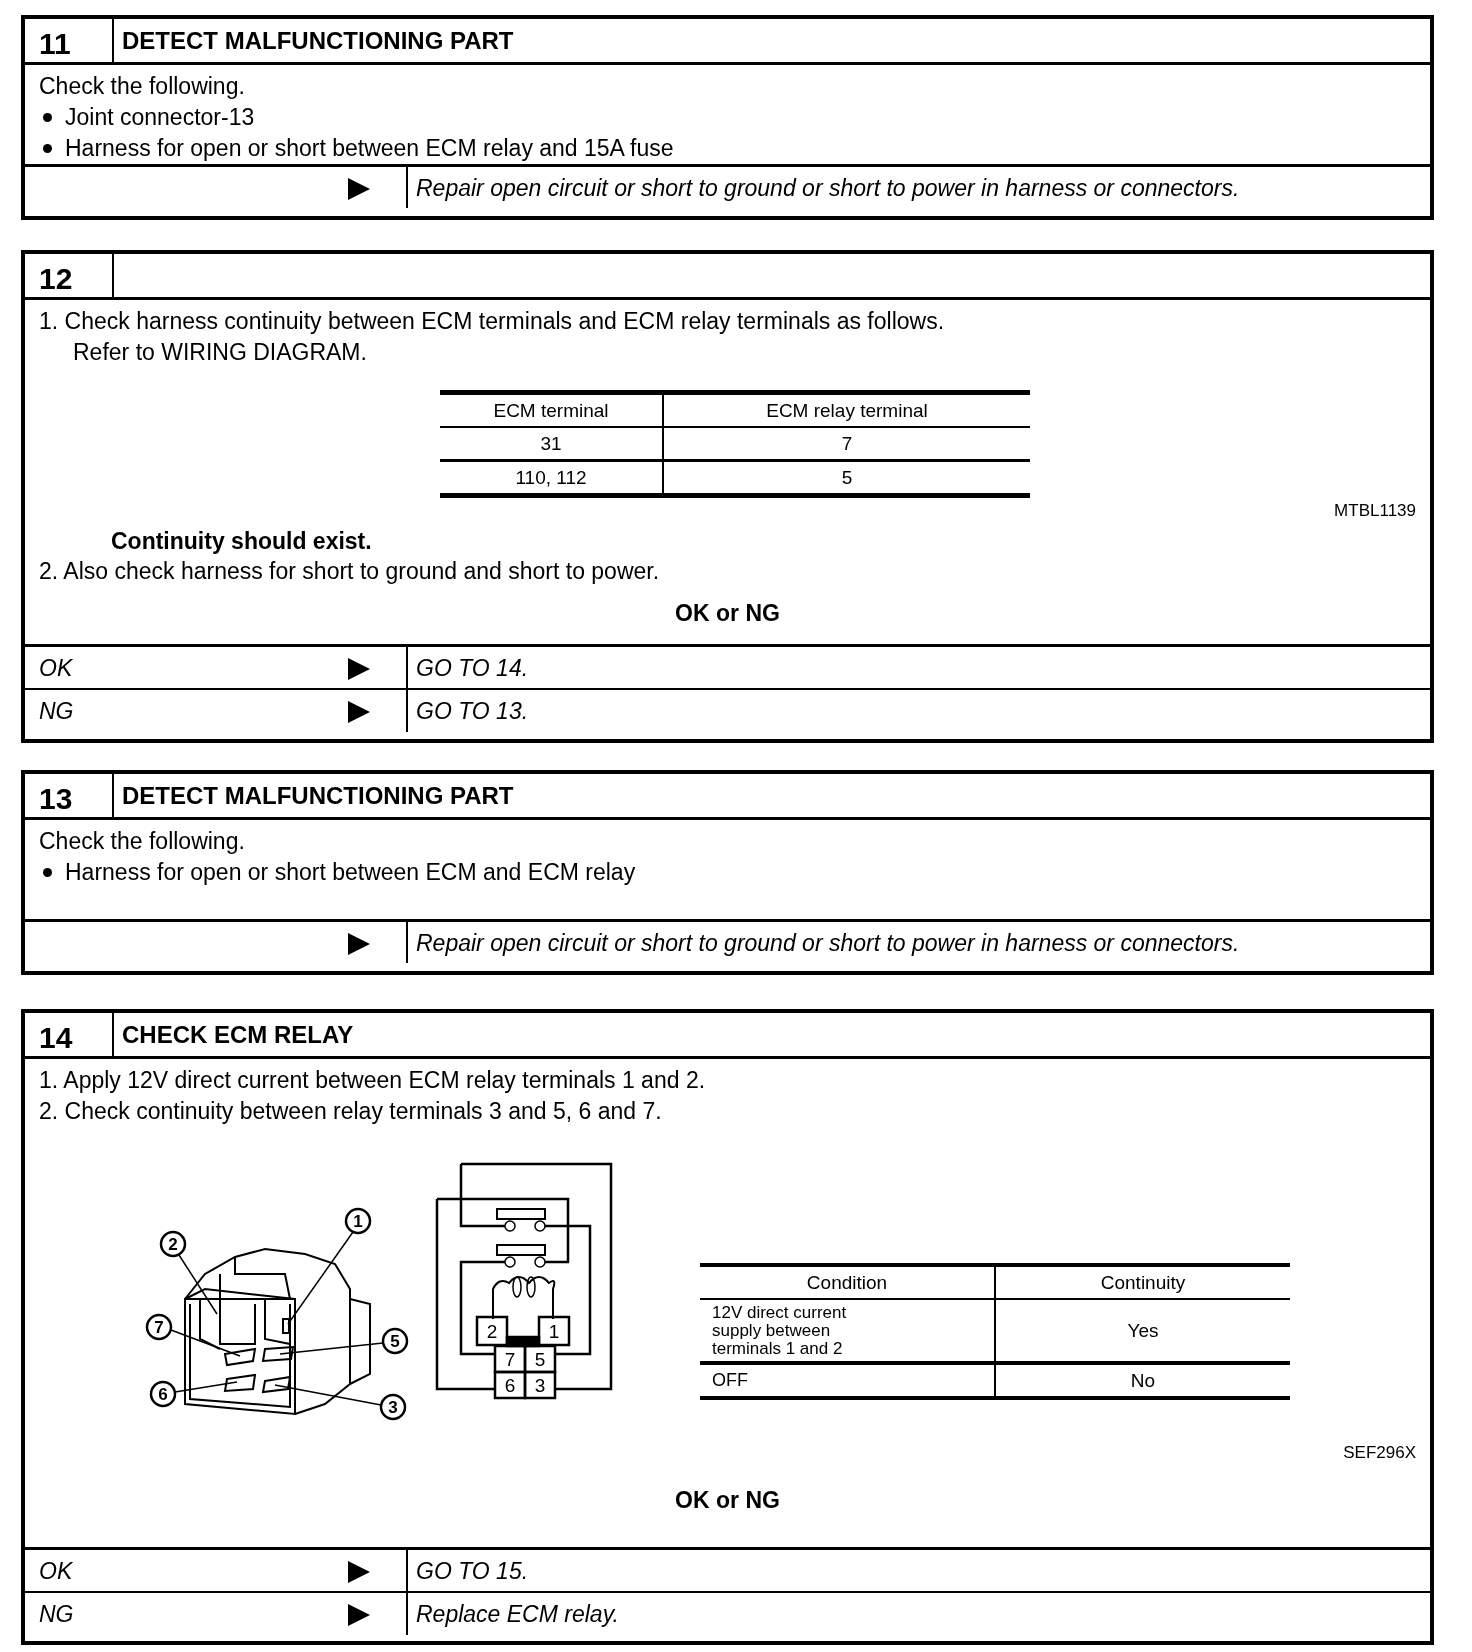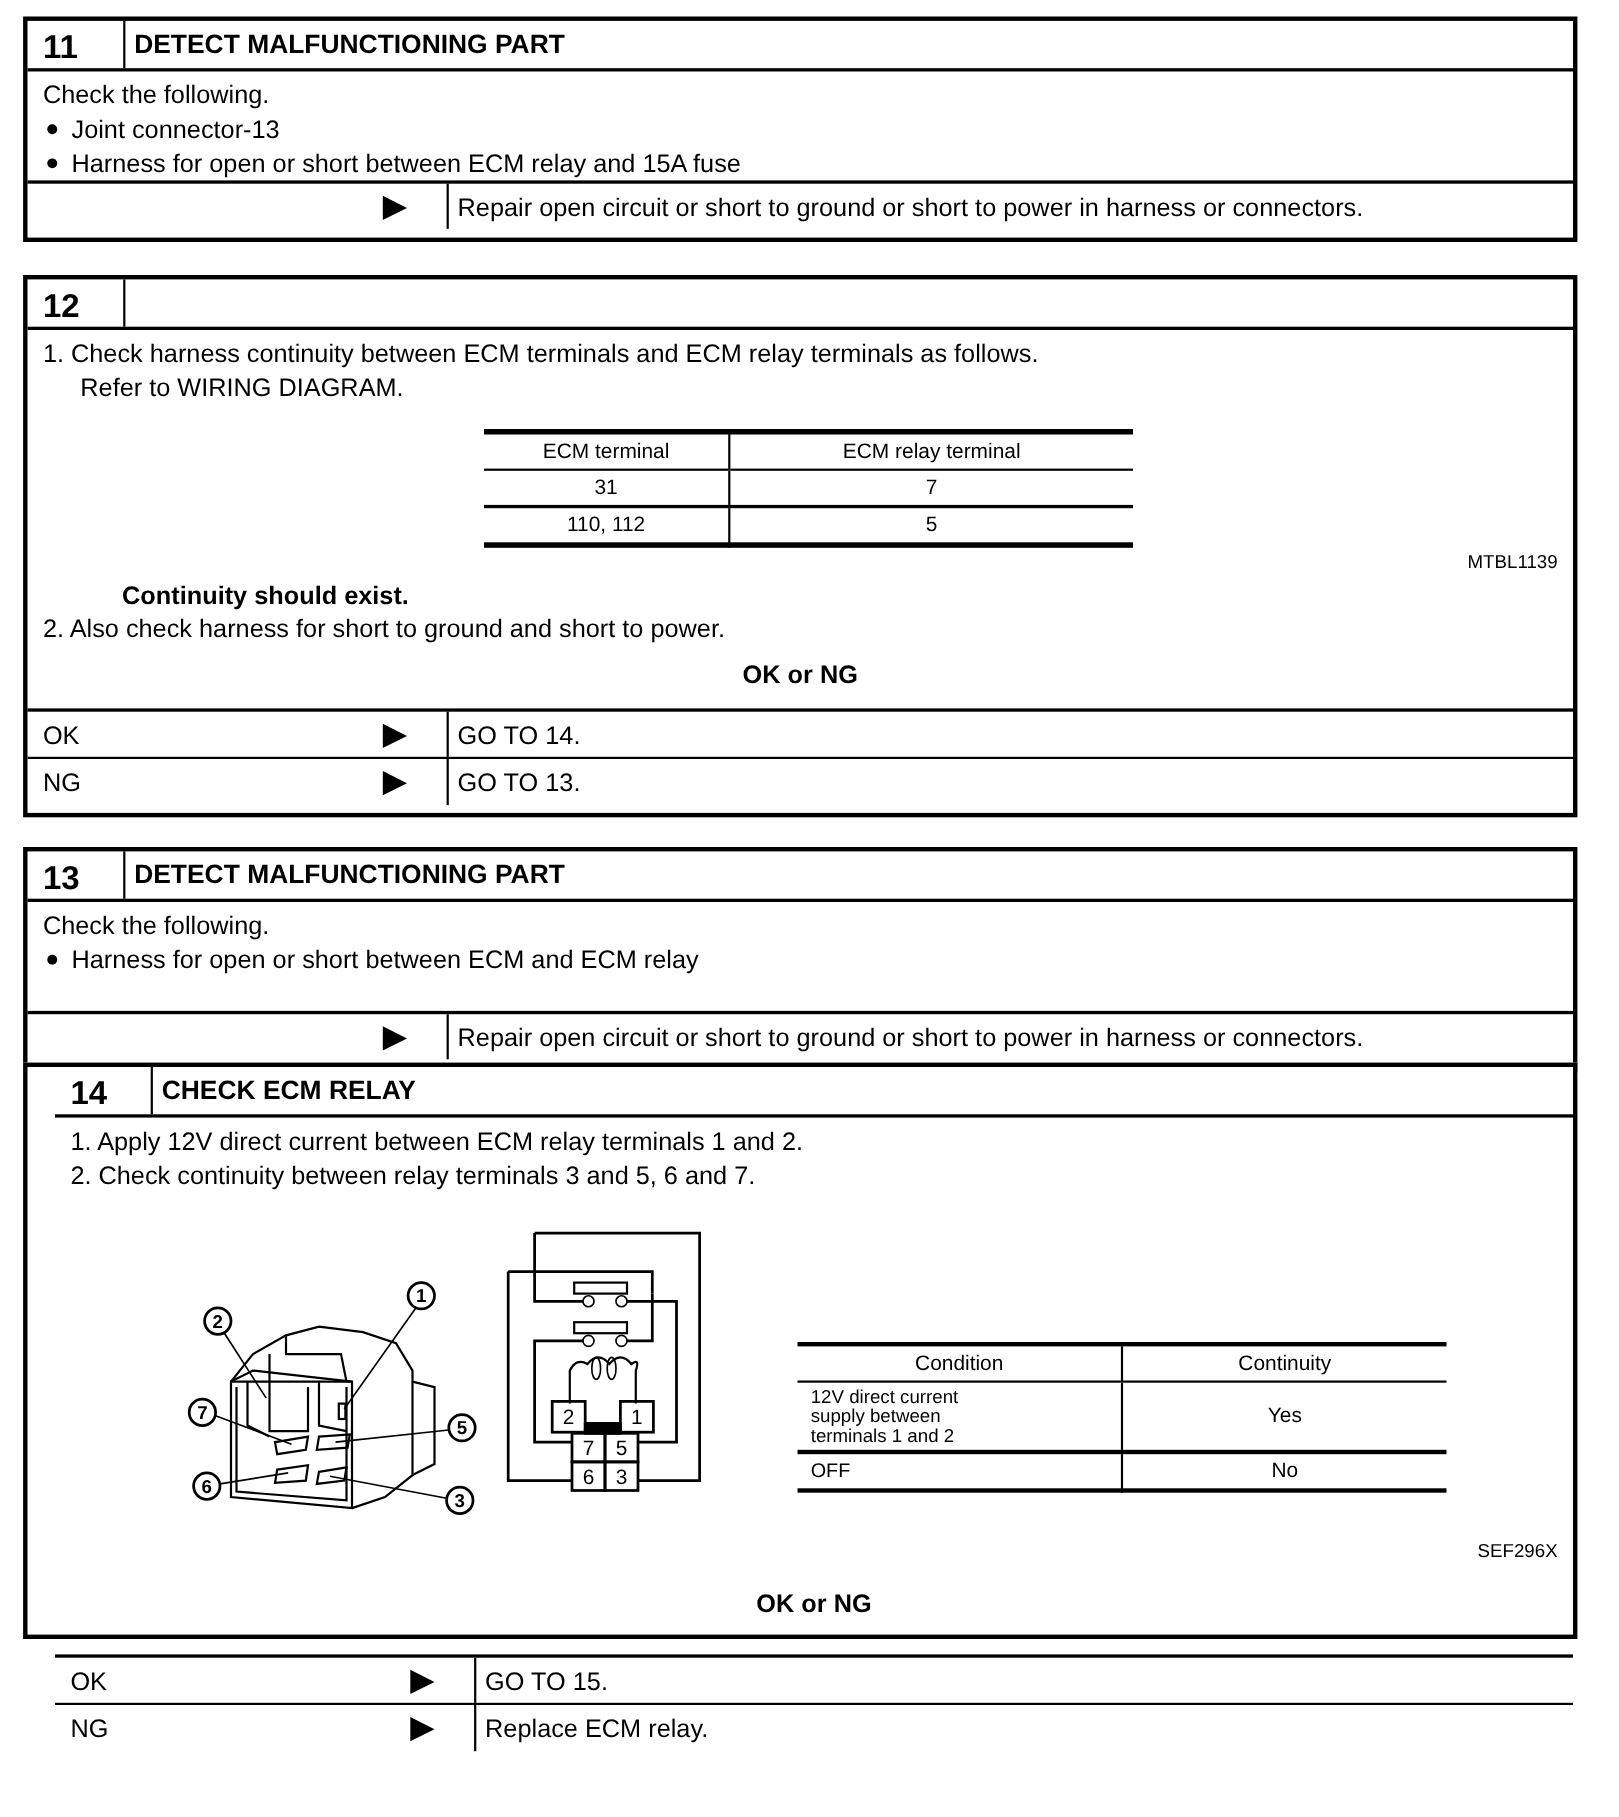"Repair open circuit or short" .result-row { font-style: none -> italic }
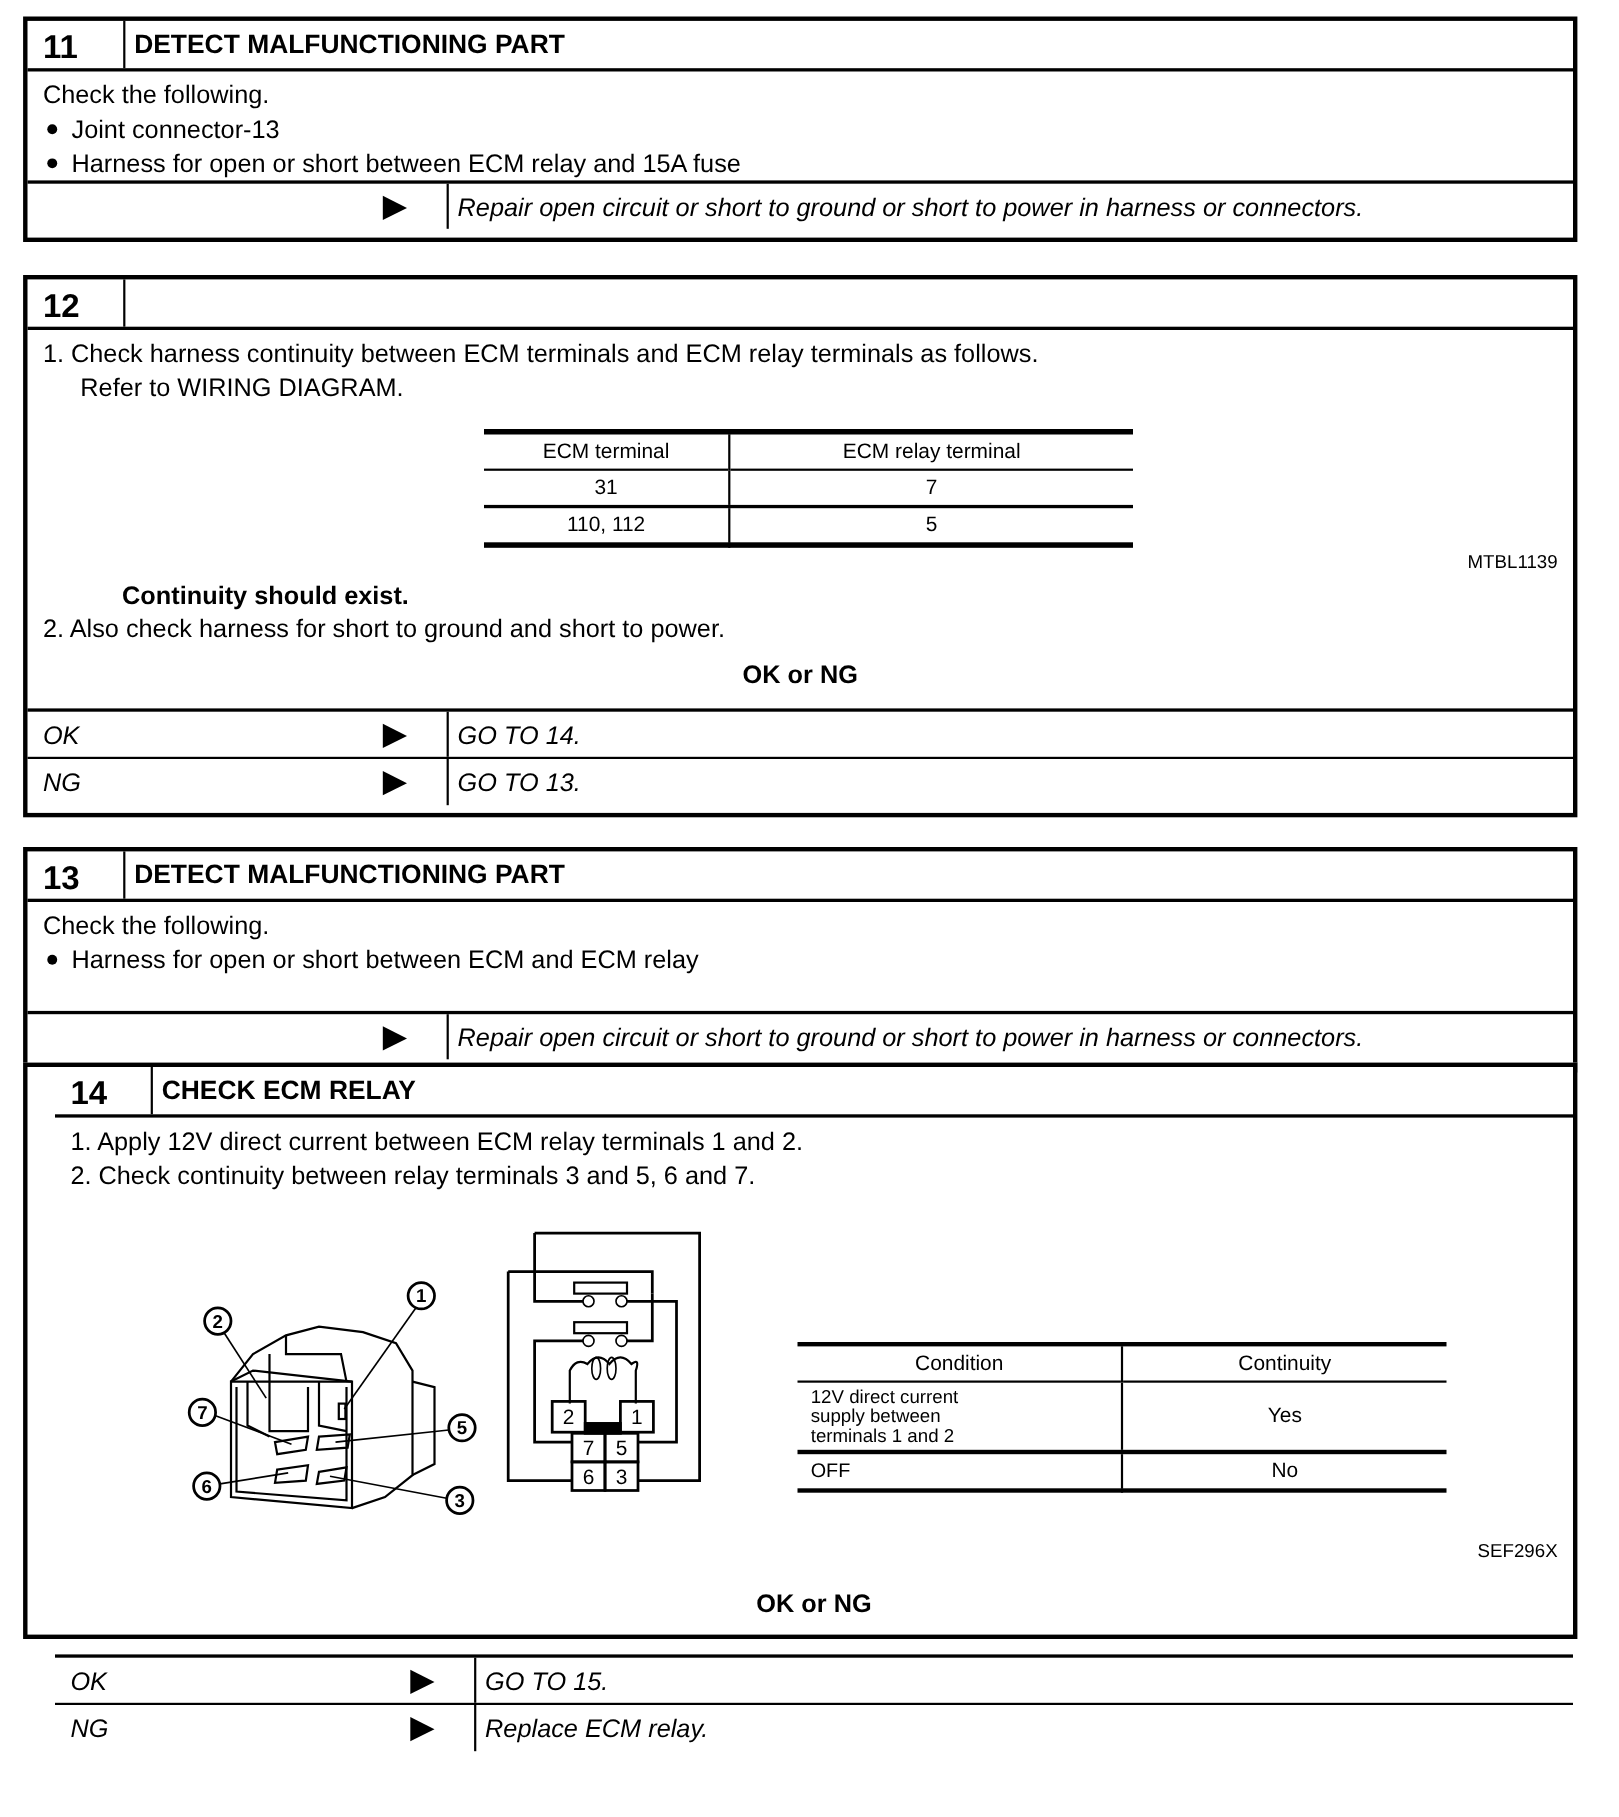"14" div.step { height: 524px -> 636px; padding-left: 25px -> none; top: 966px -> 1009px }
